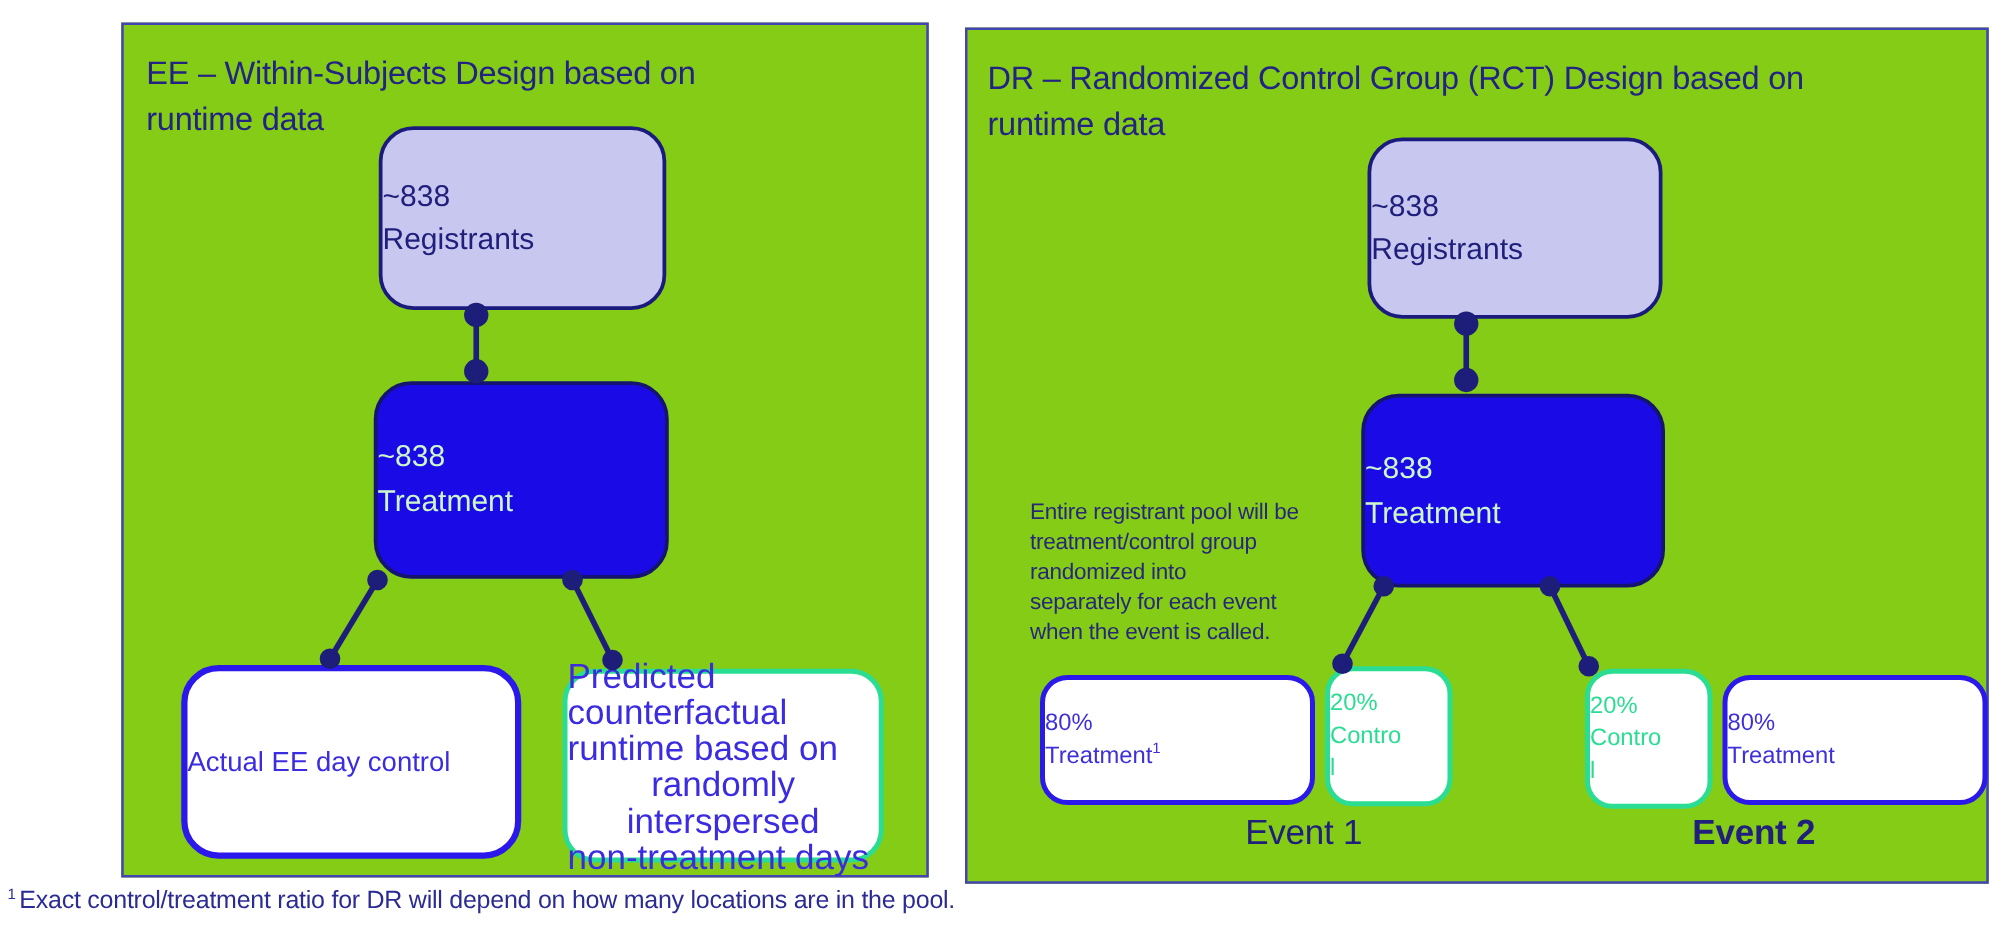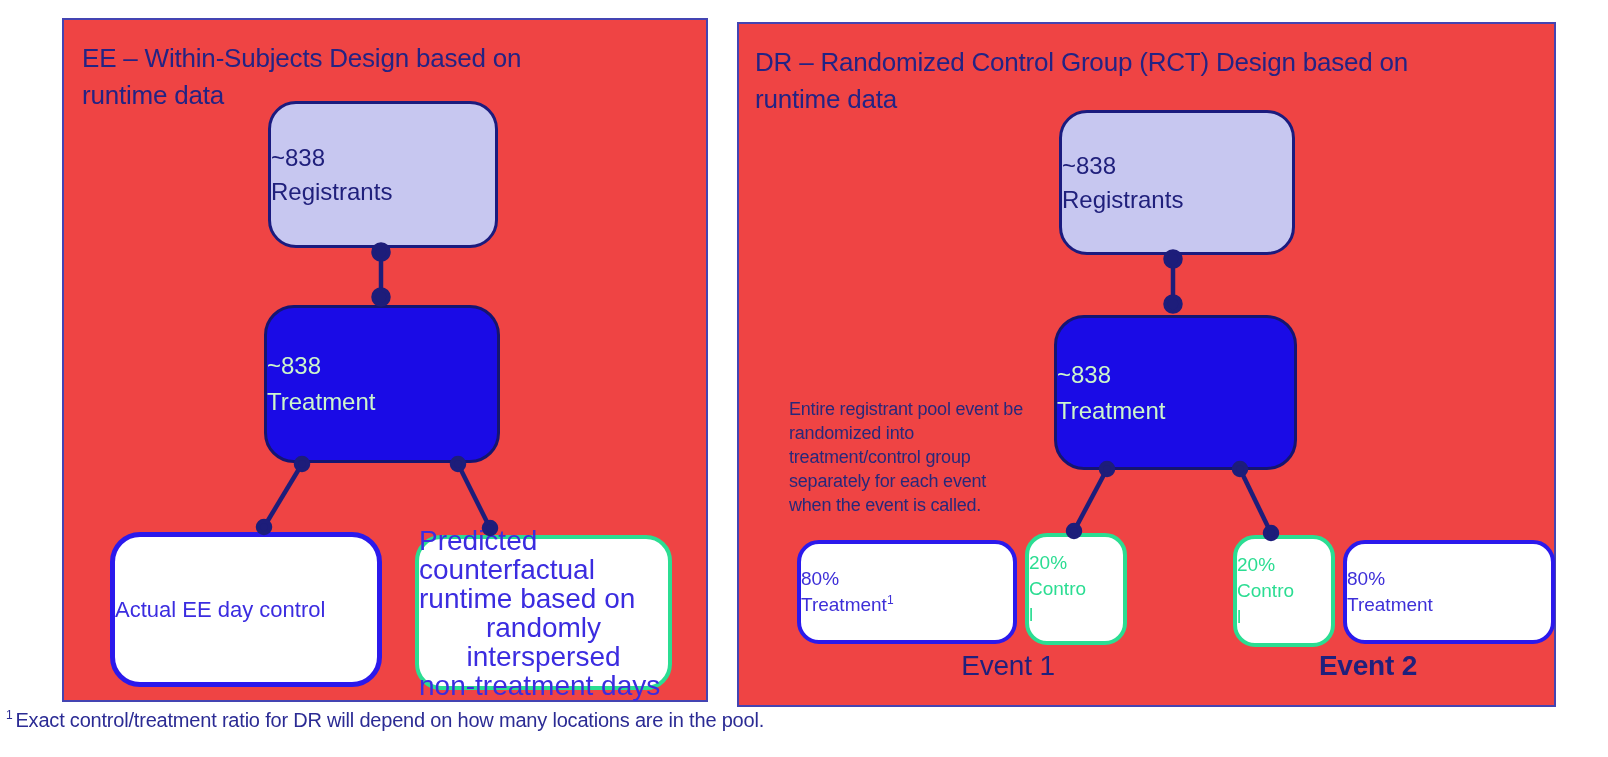"EE – Within-Subjects Design based" .panel { background: #ef4444 -> #84cc16; margin-left: none -> 35px }
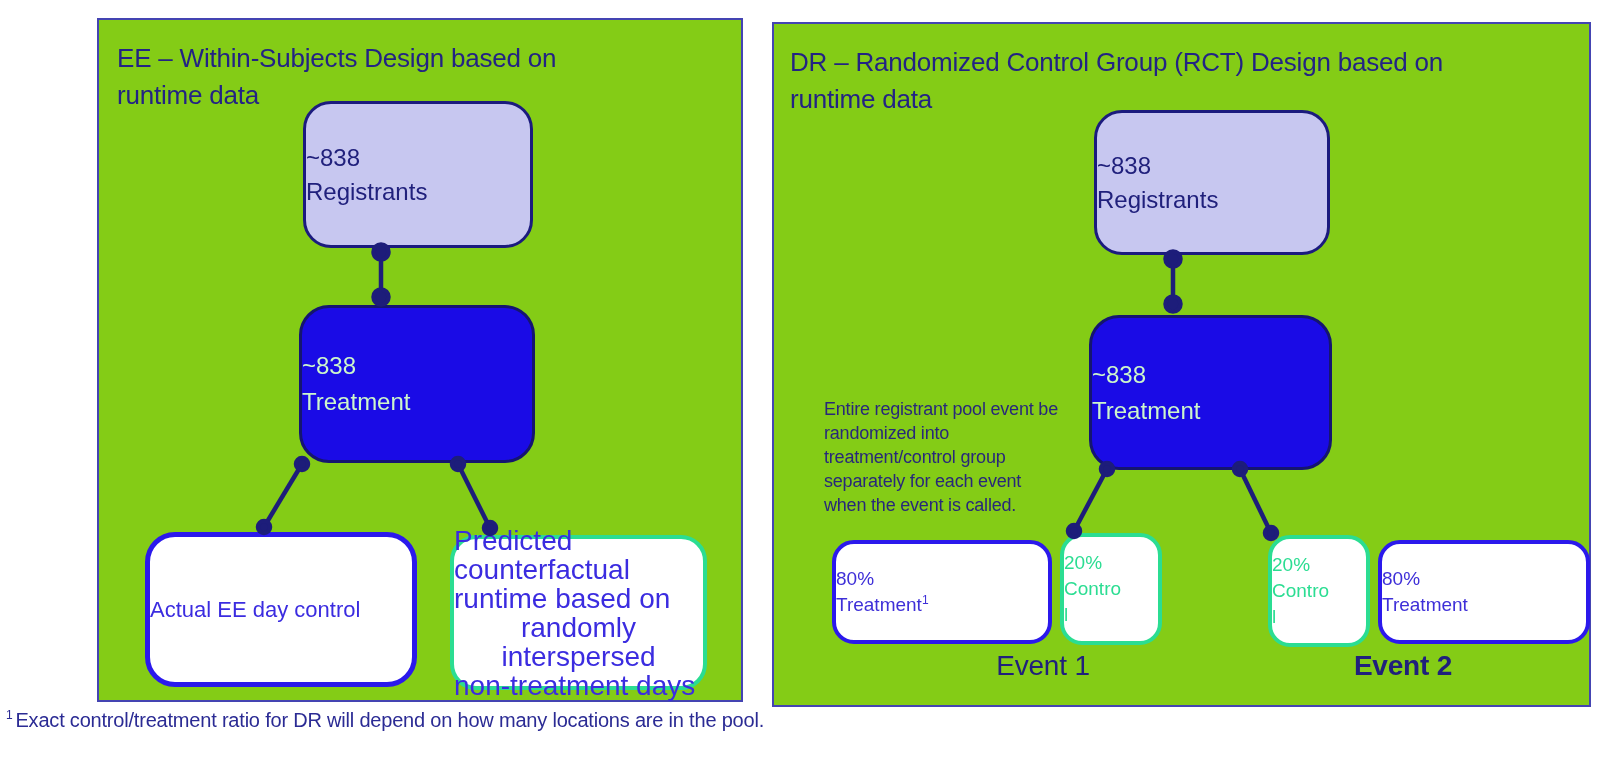"Entire registrant pool event be" div { text: event -> will }
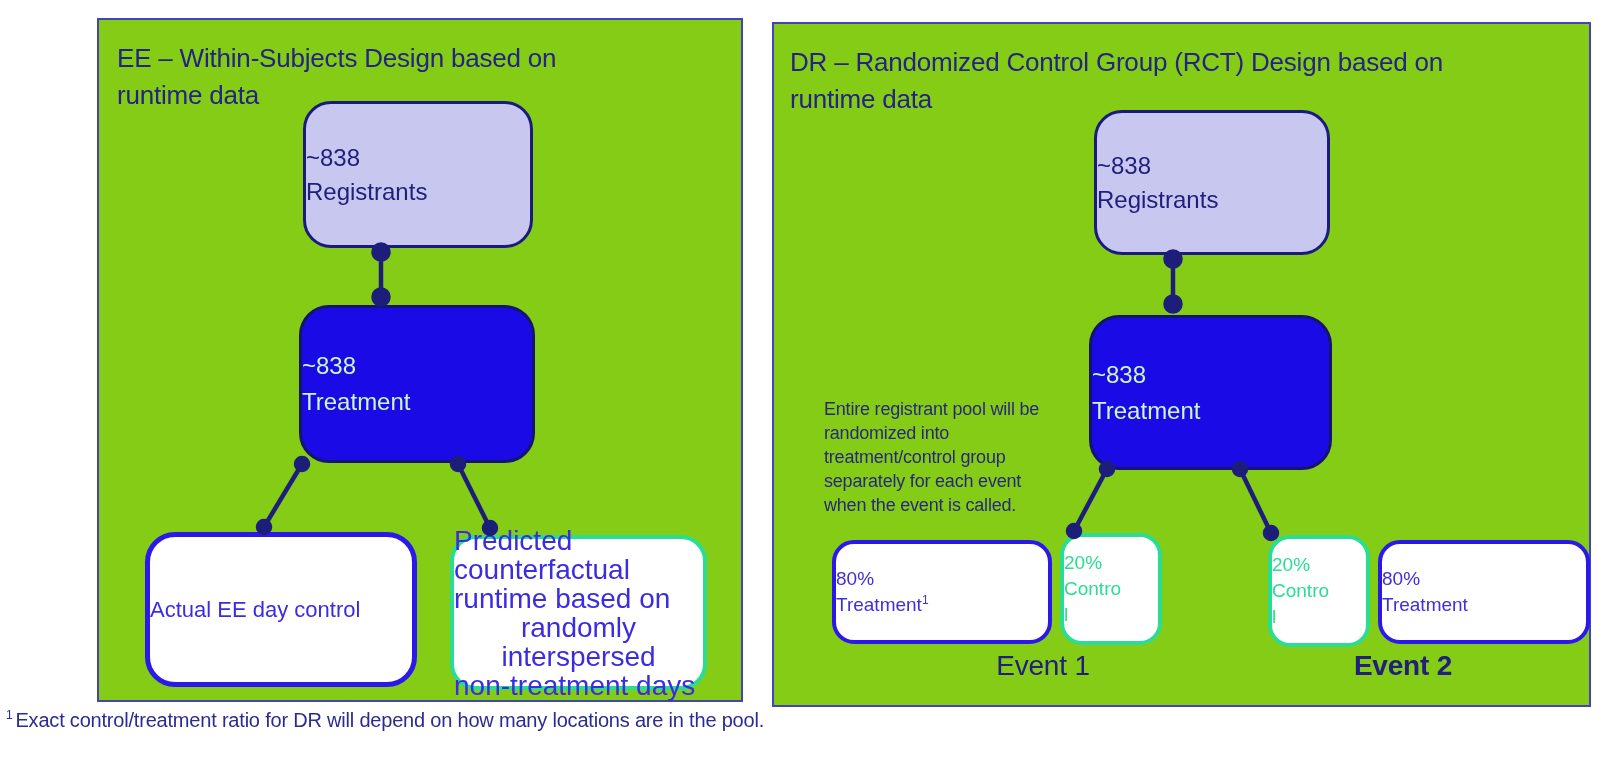"randomized into" div { order: before "treatment/control group" -> after "treatment/control group" }
